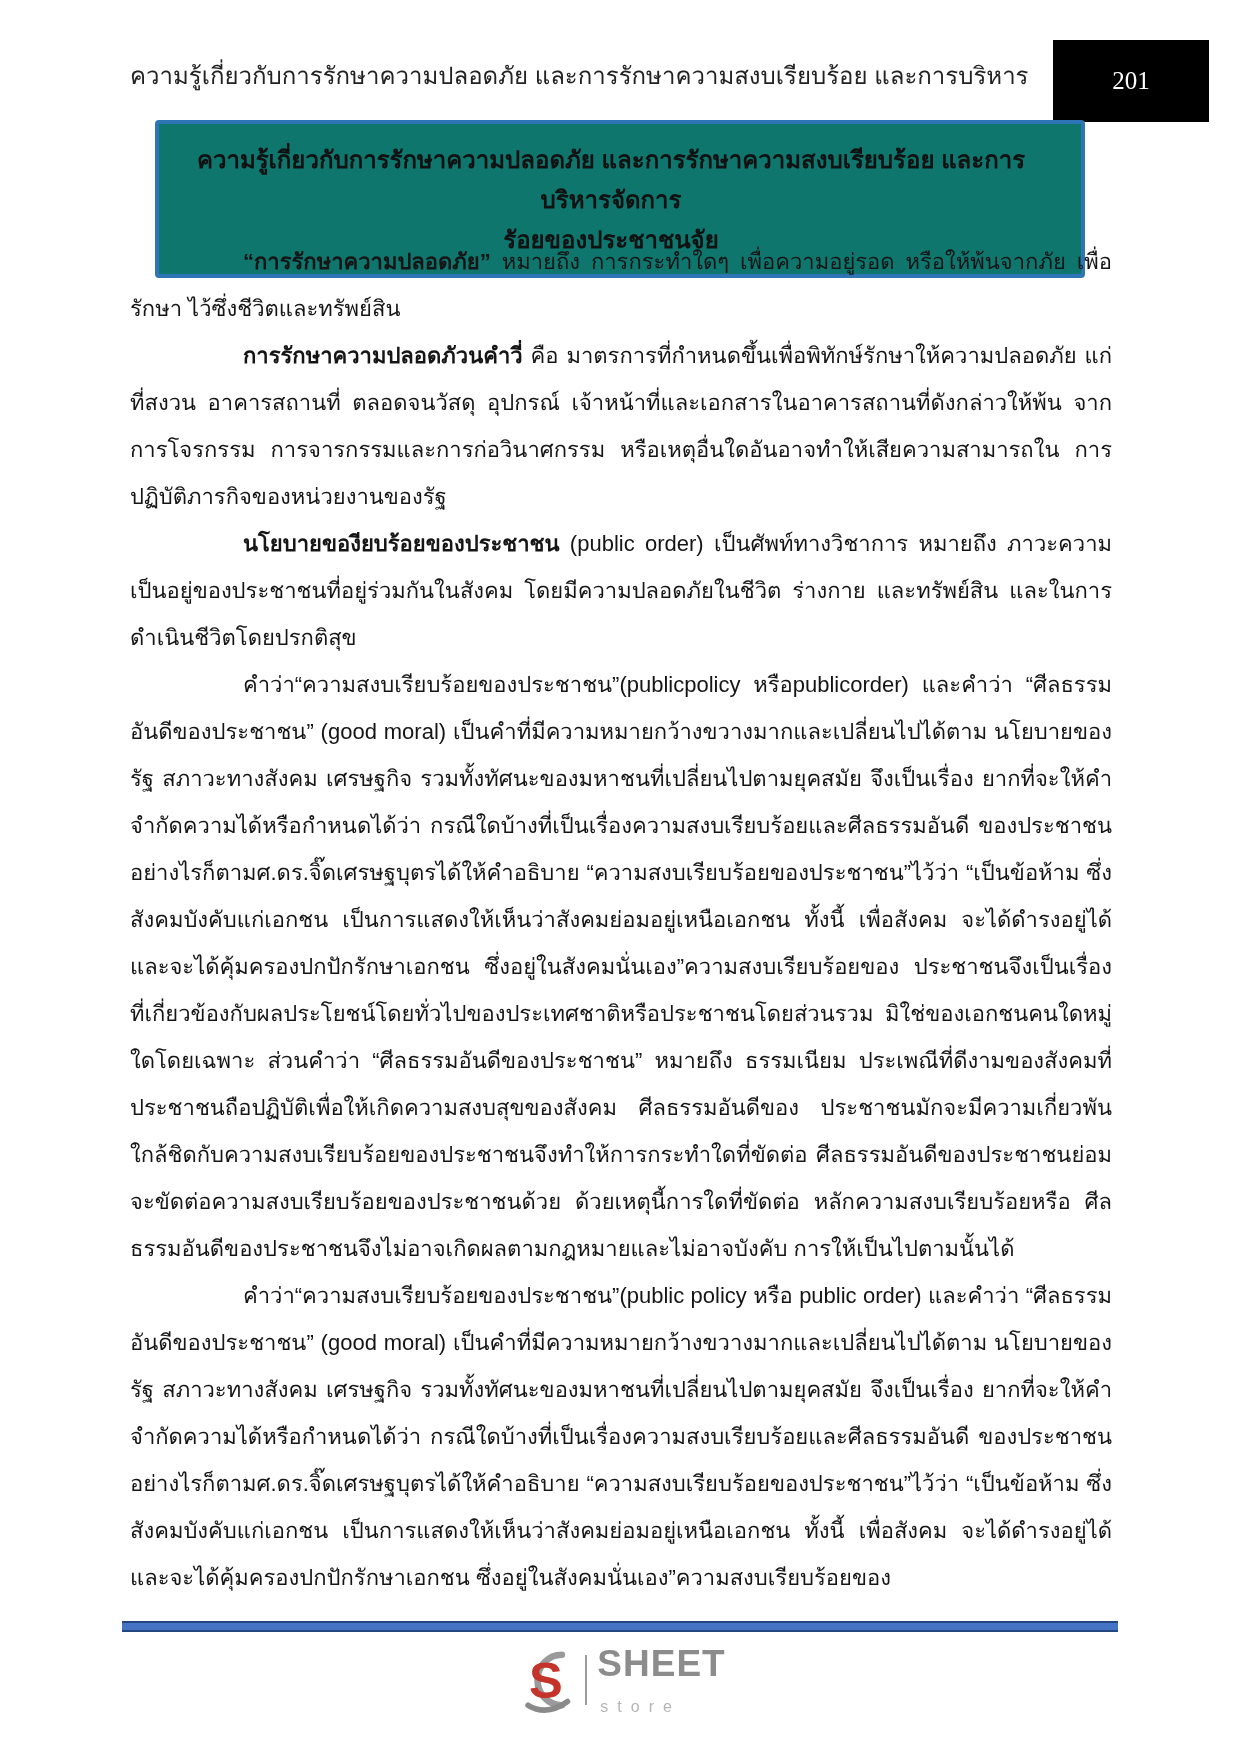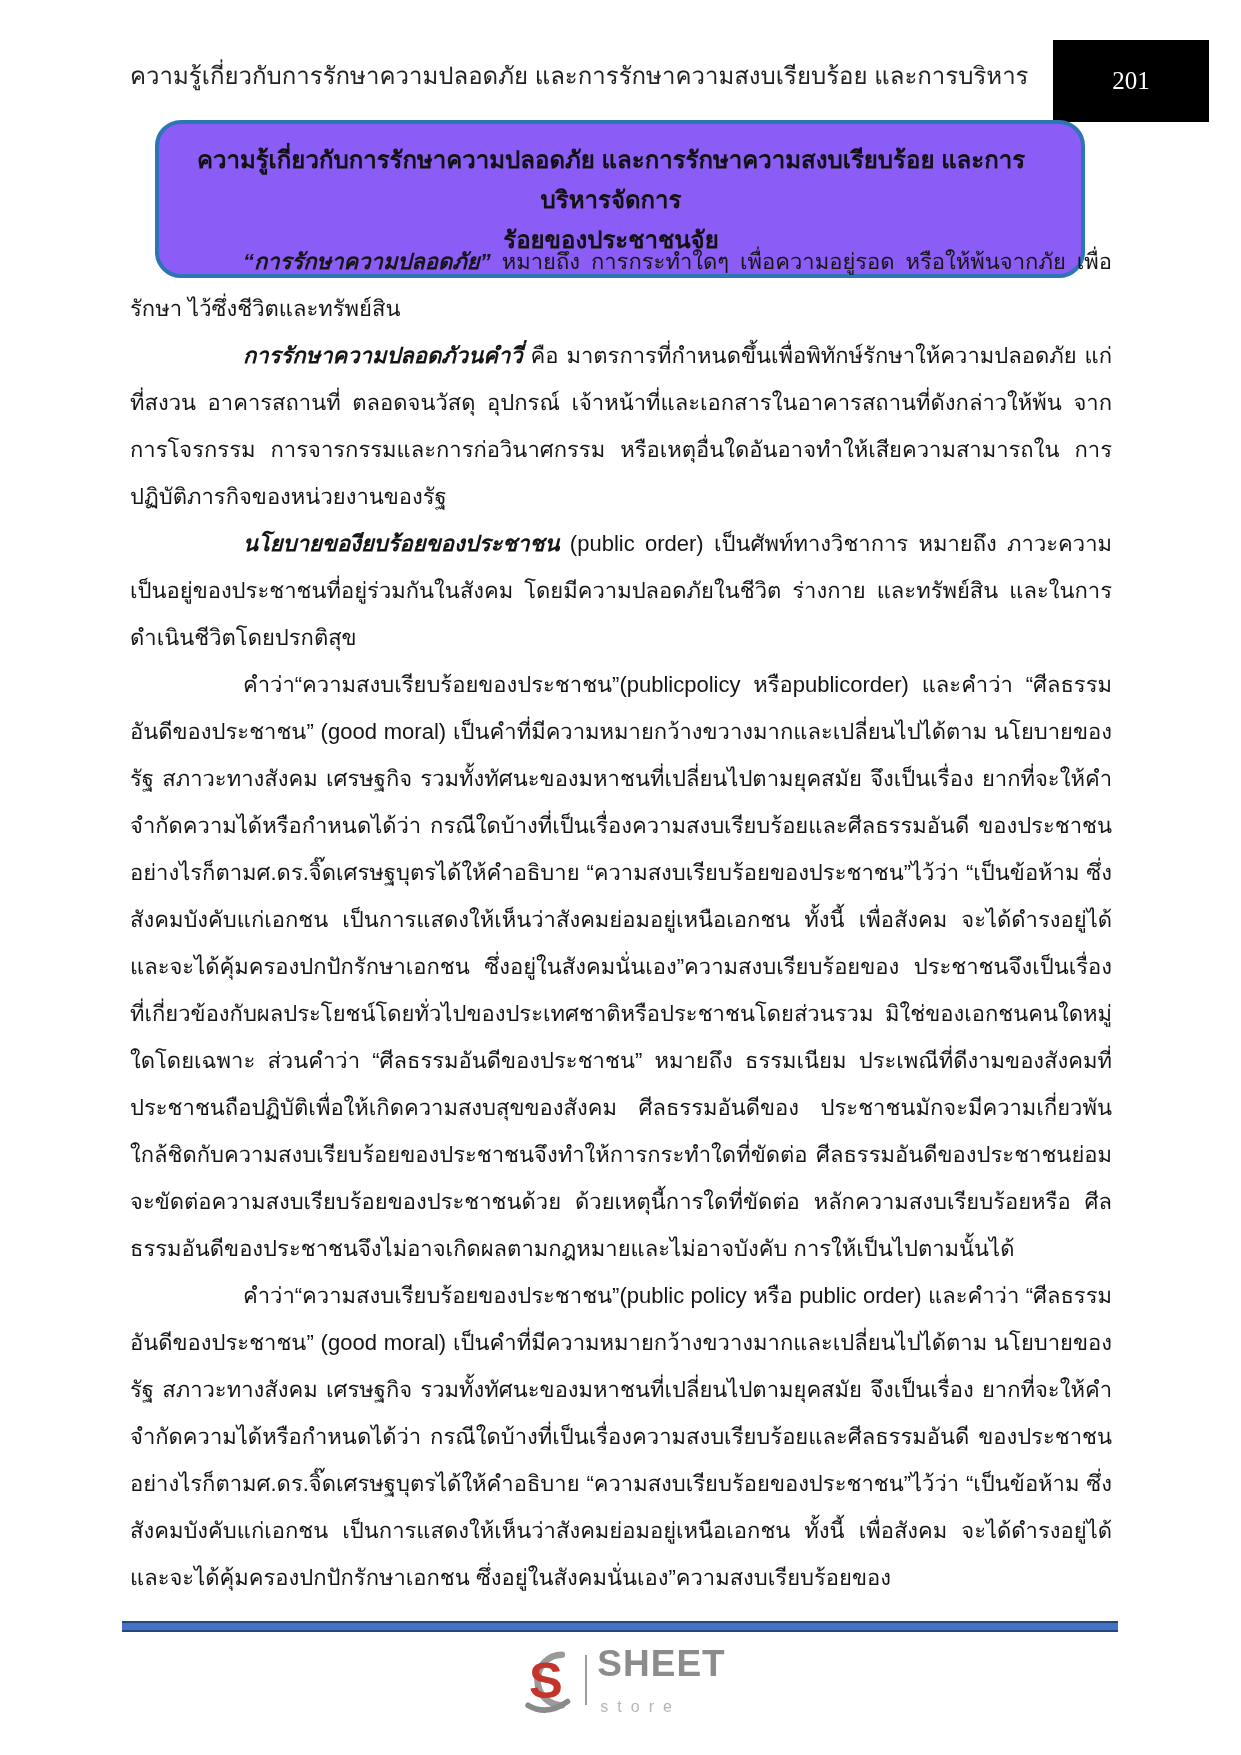"ความรู้เกี่ยวกับการรักษาความปลอดภัย และการรักษาความสงบเรียบร้อย" .title-box { background: #8b5cf6 -> #0f766e; border-radius: 26px -> 4px }
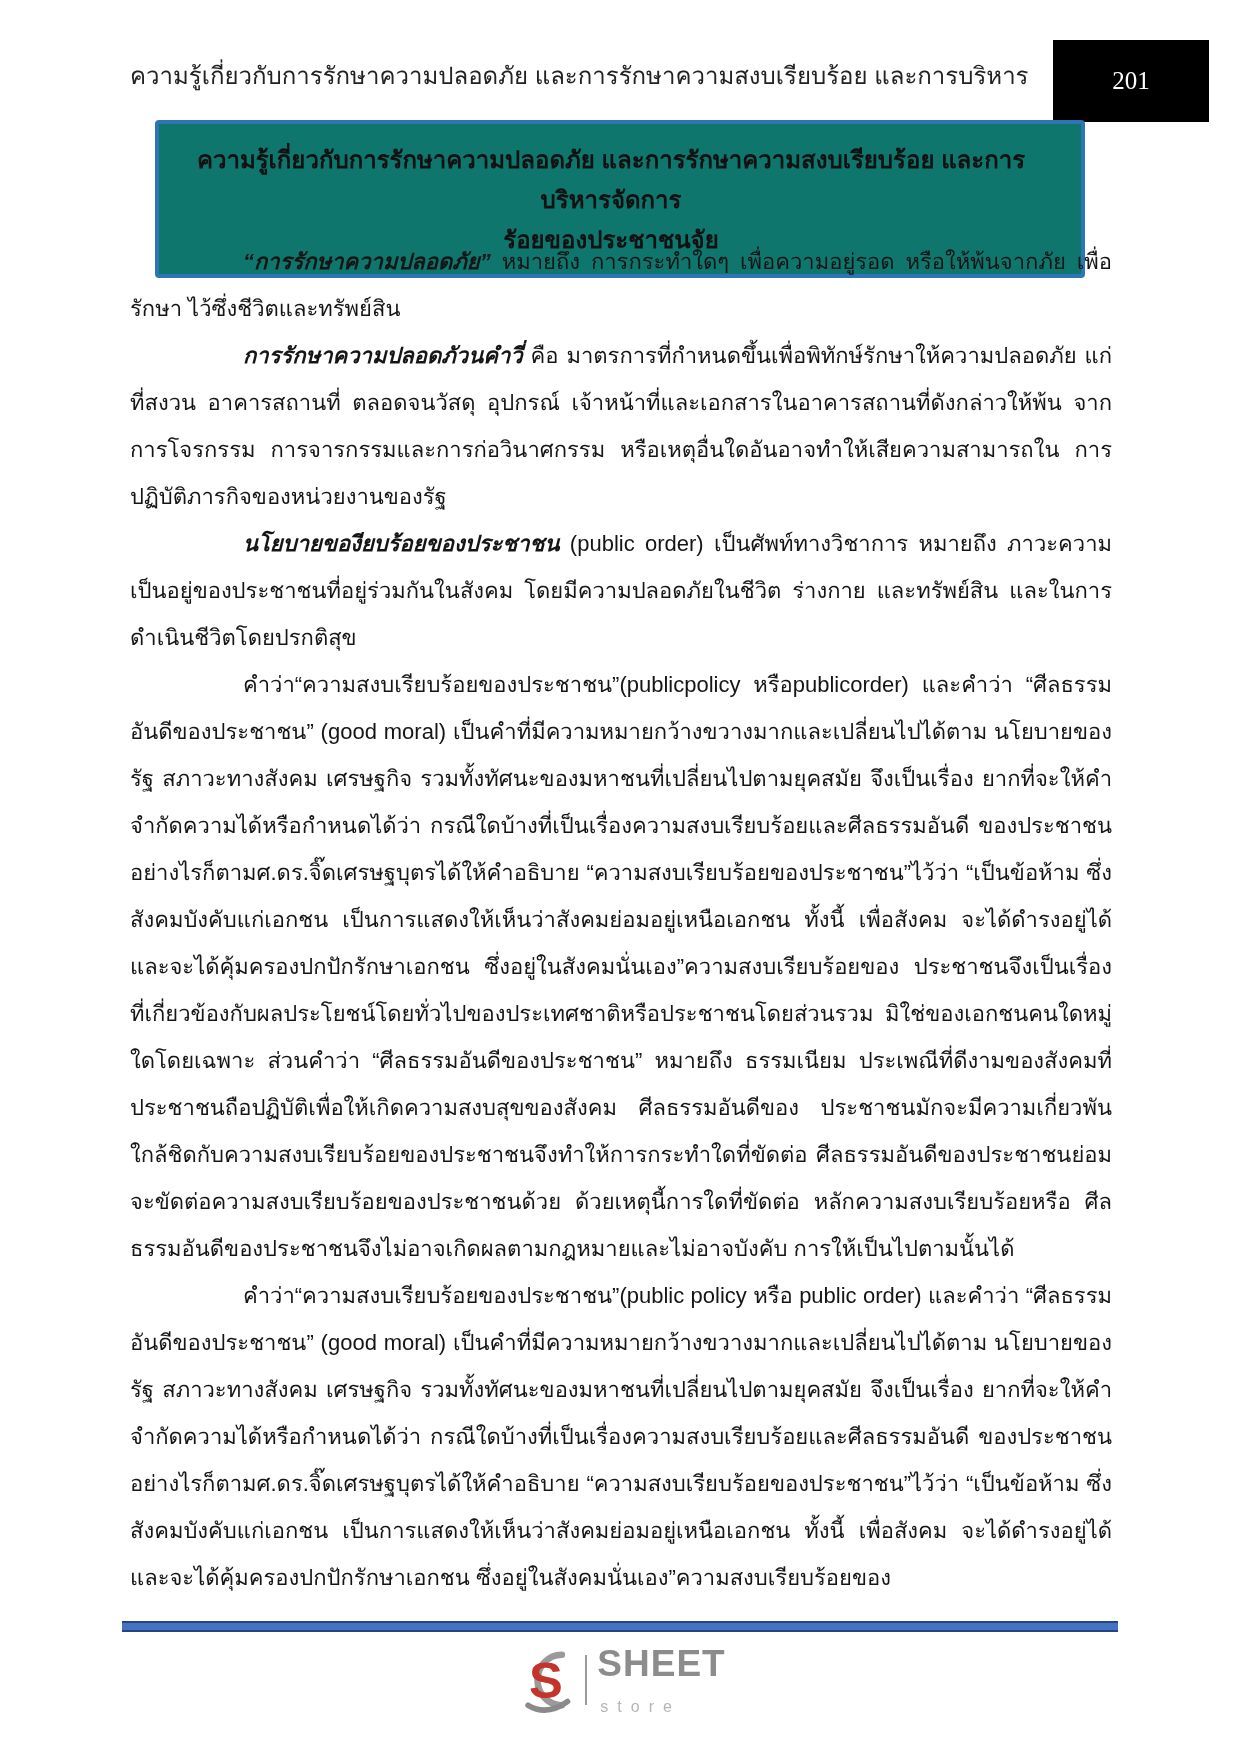"“การรักษาความปลอดภัย”" .para .lead { font-style: italic -> none }
